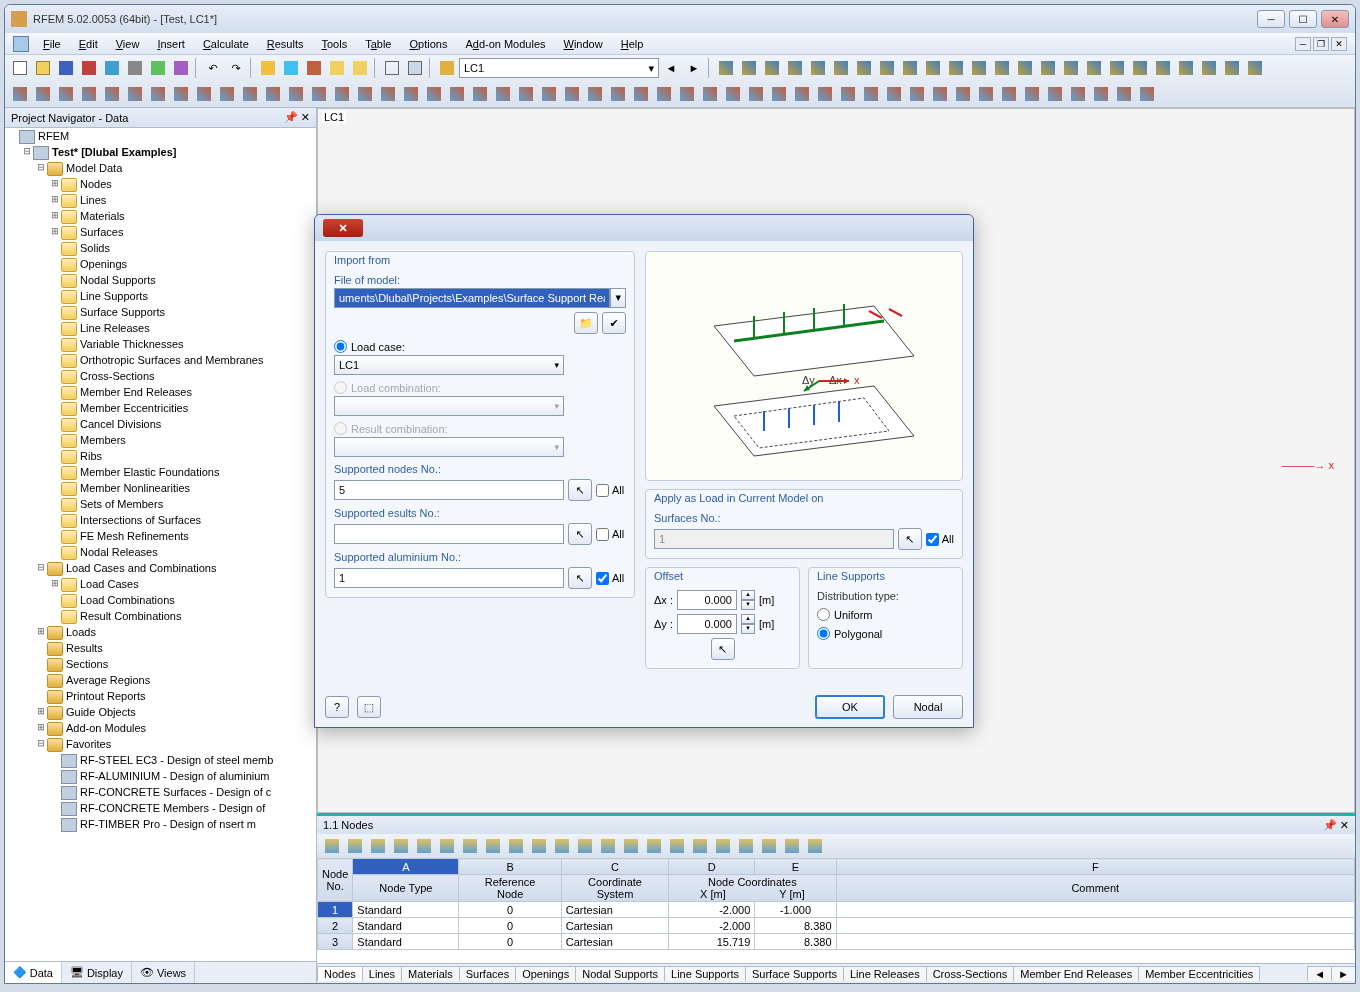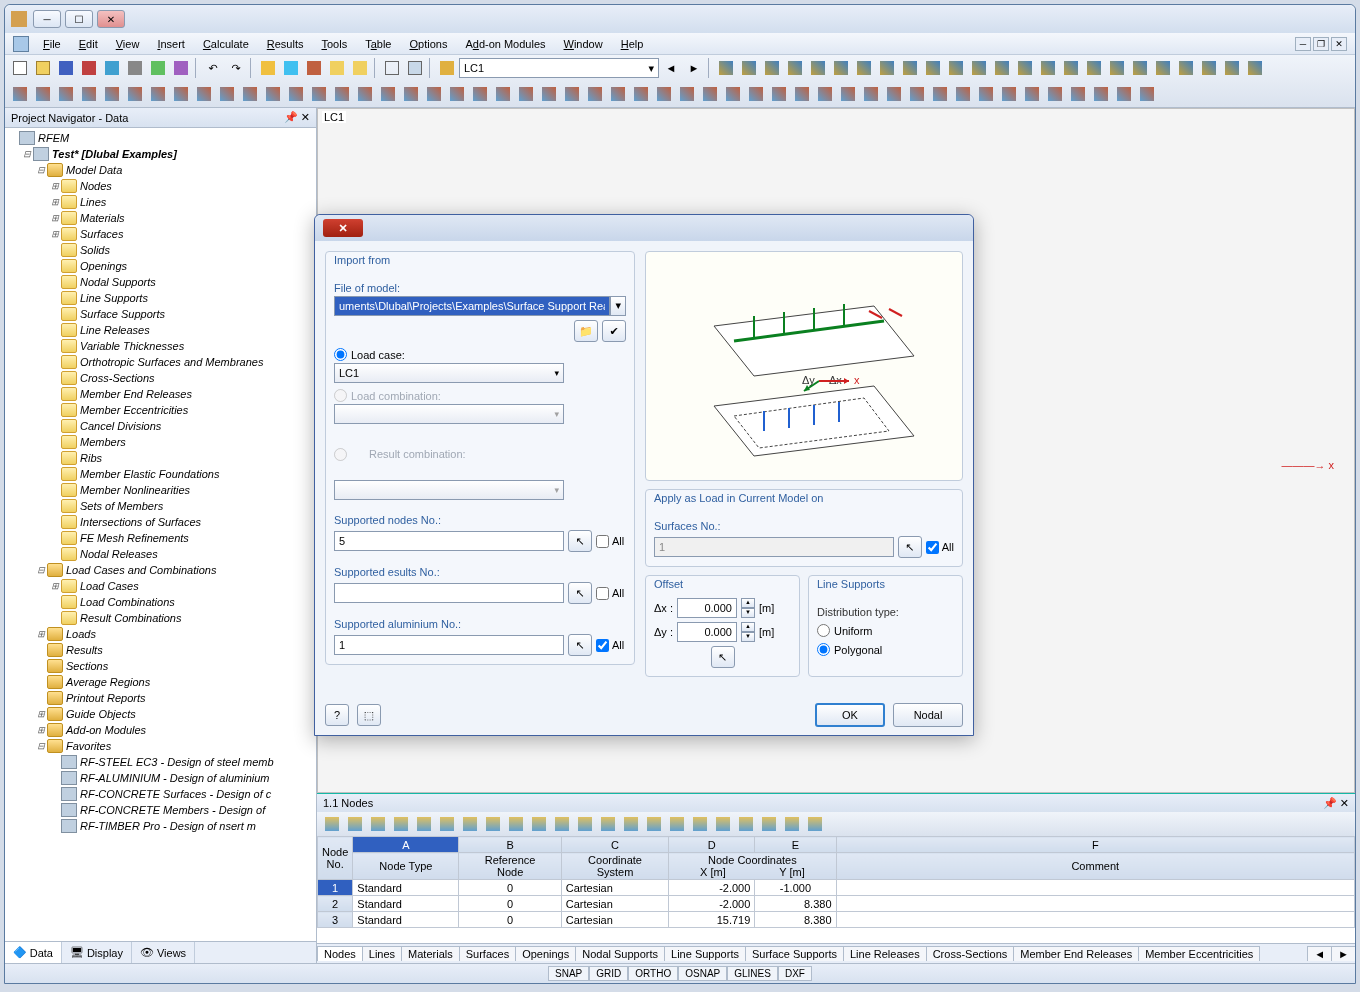"RFEM 5.02.0053 (64bit) - [Test," div.title { html: none -> <div>RFEM 5.02.0053 (64bit) - [Test, LC1*]</div> }
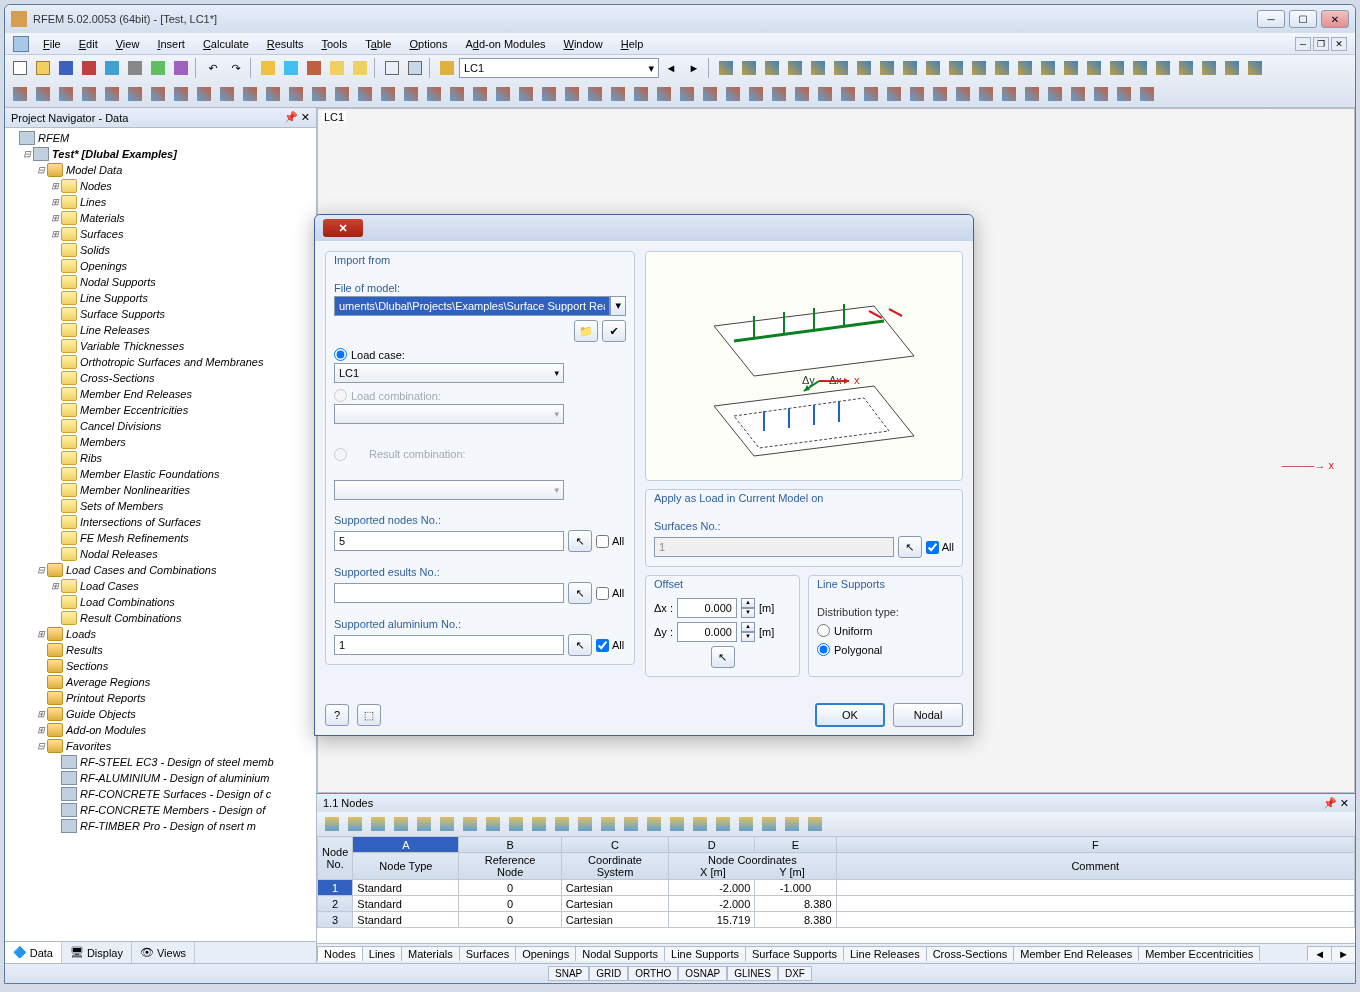"RFEM" .tree-item { align-items: center -> flex-start; font-style: italic -> none }
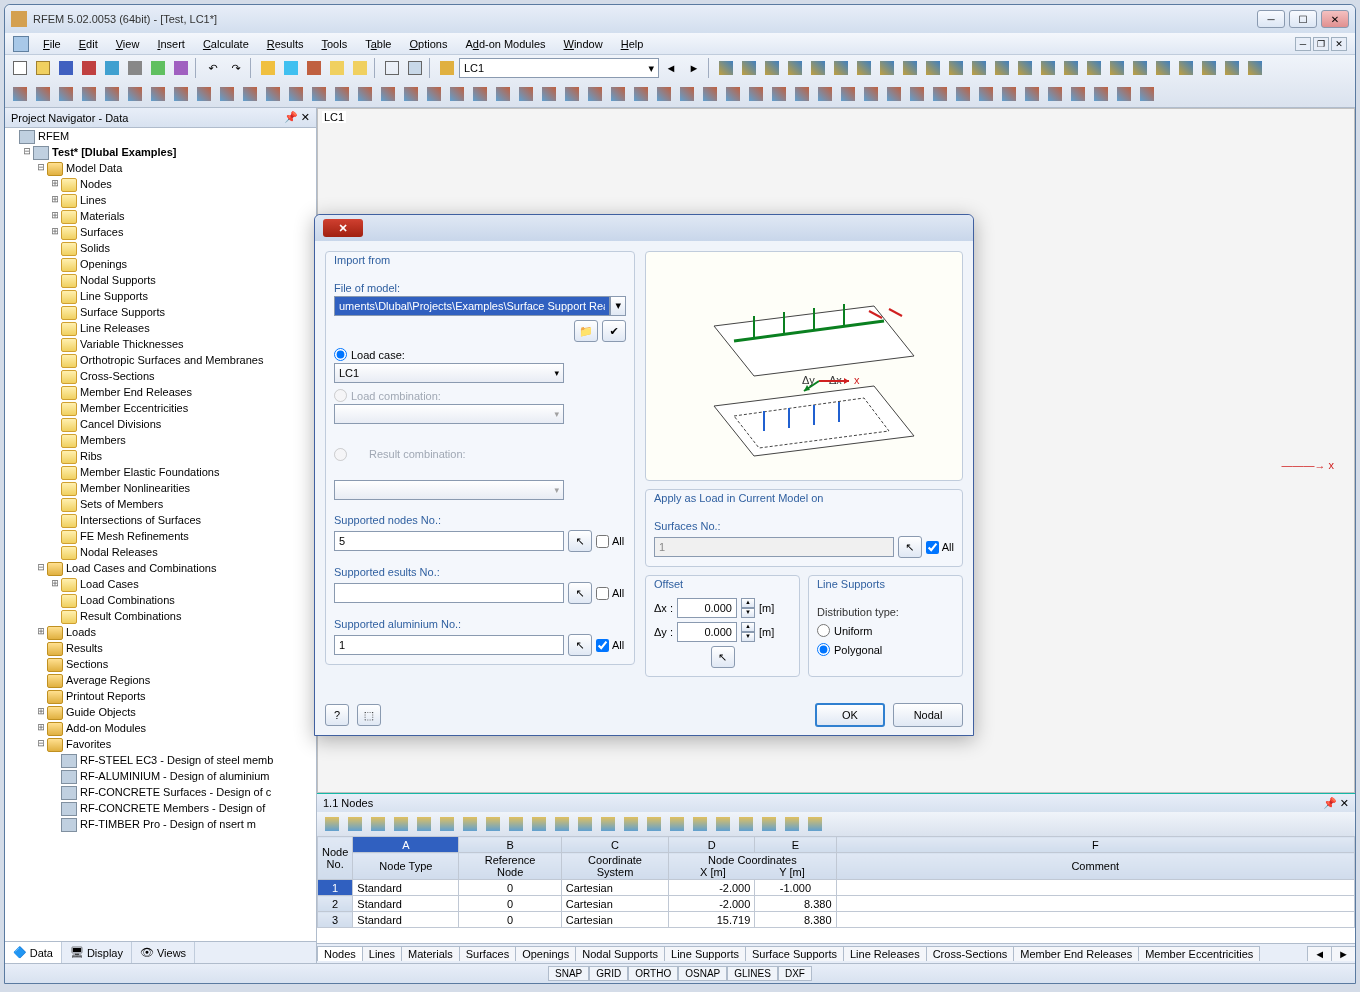"File of model:" .fld-label { margin-top: 14px -> 6px }
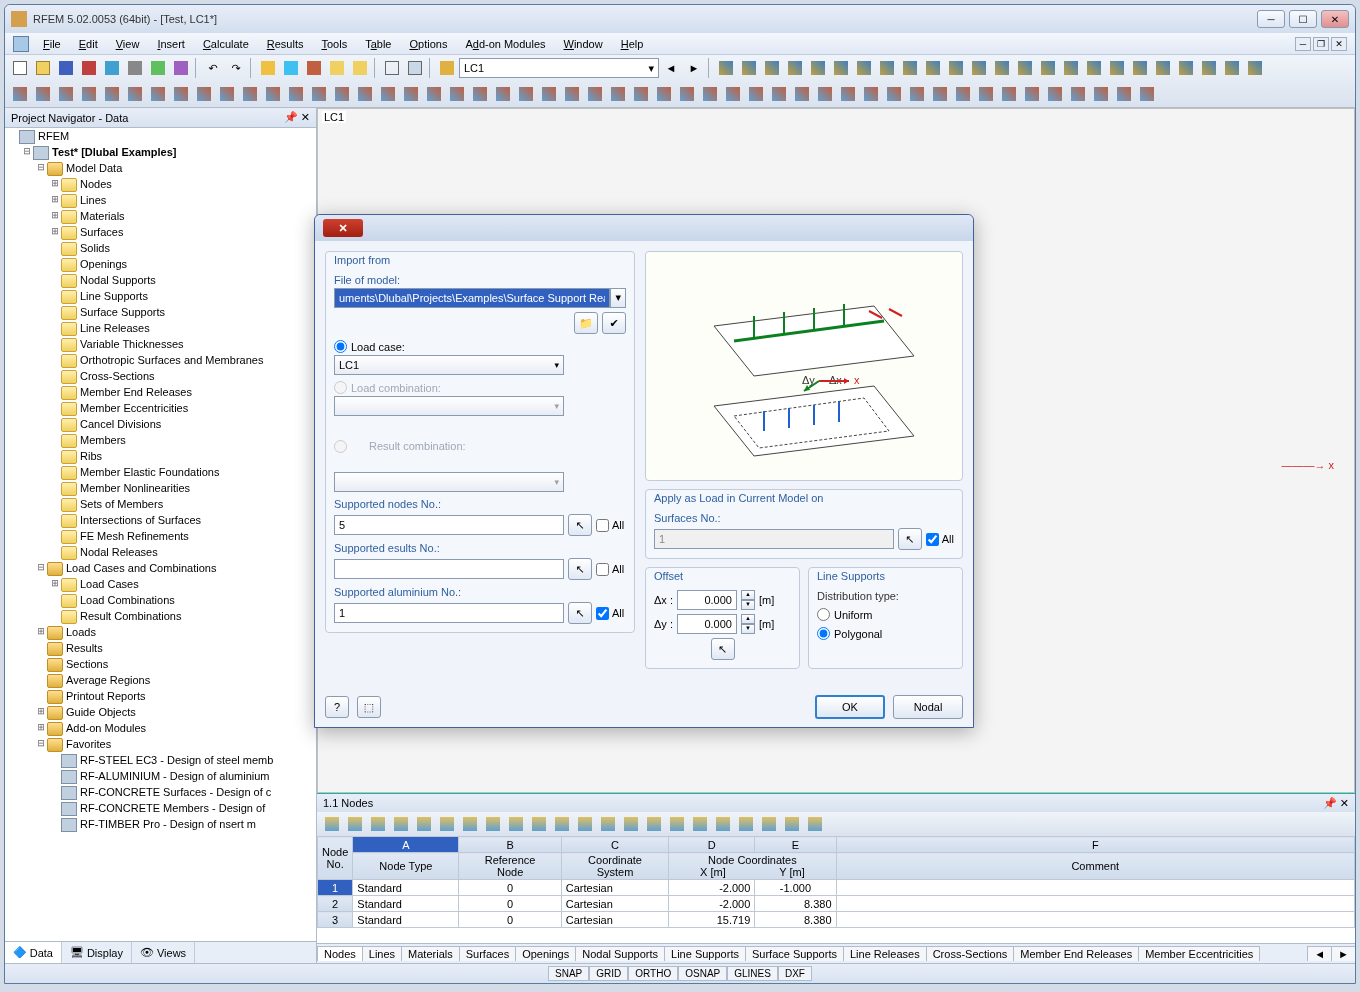"Result combination:" span.fld-label { margin: 18px -> 0 }
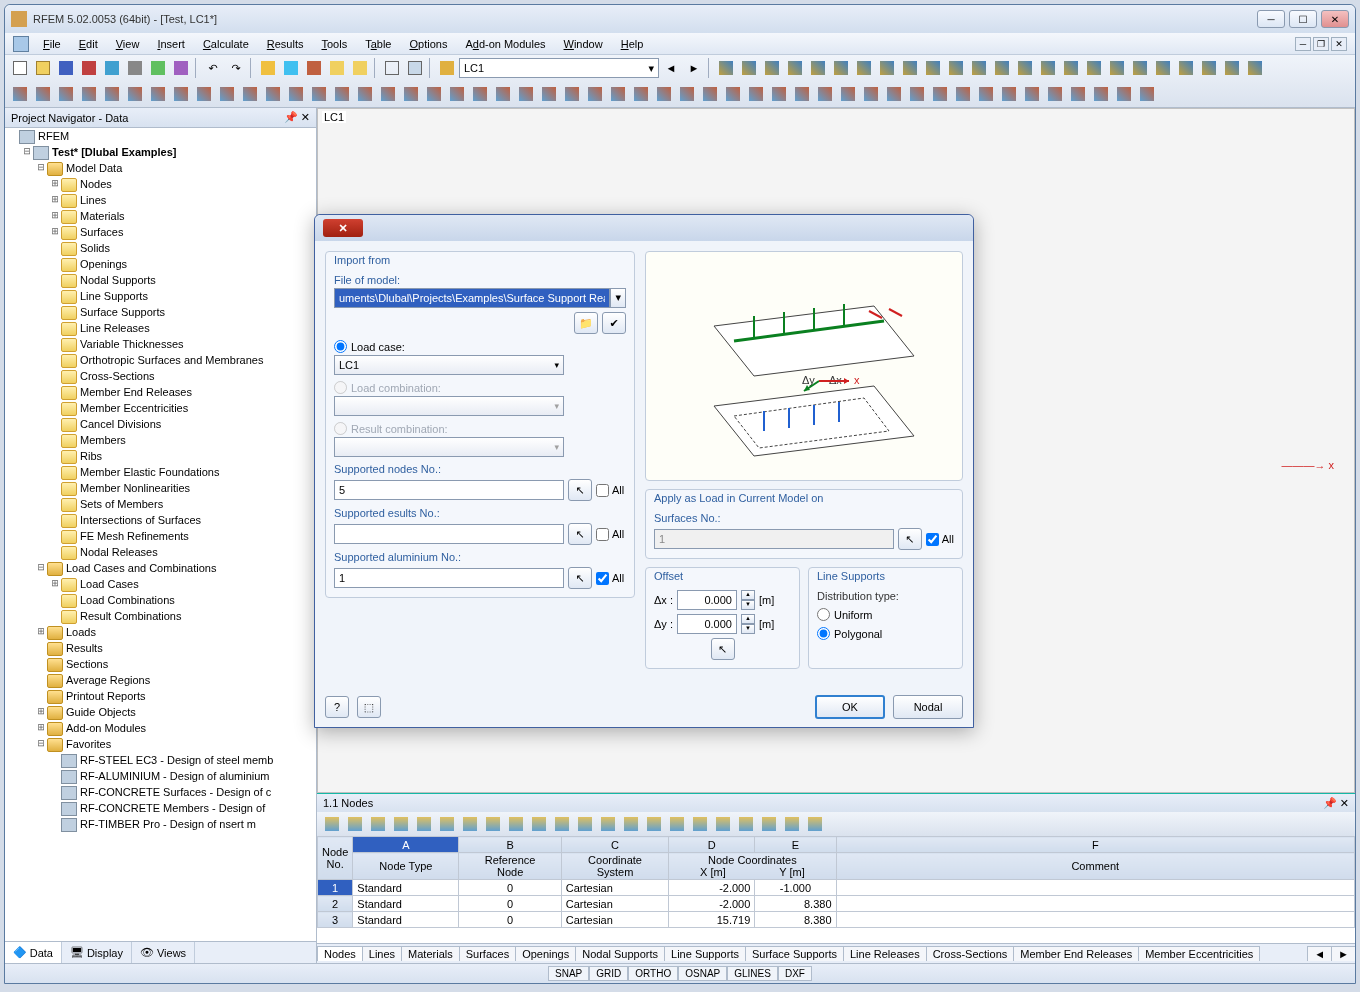"1.1 Nodes" .bottom-panel { border-top: 1px solid #14b8a6 -> 3px solid #14b8a6 }
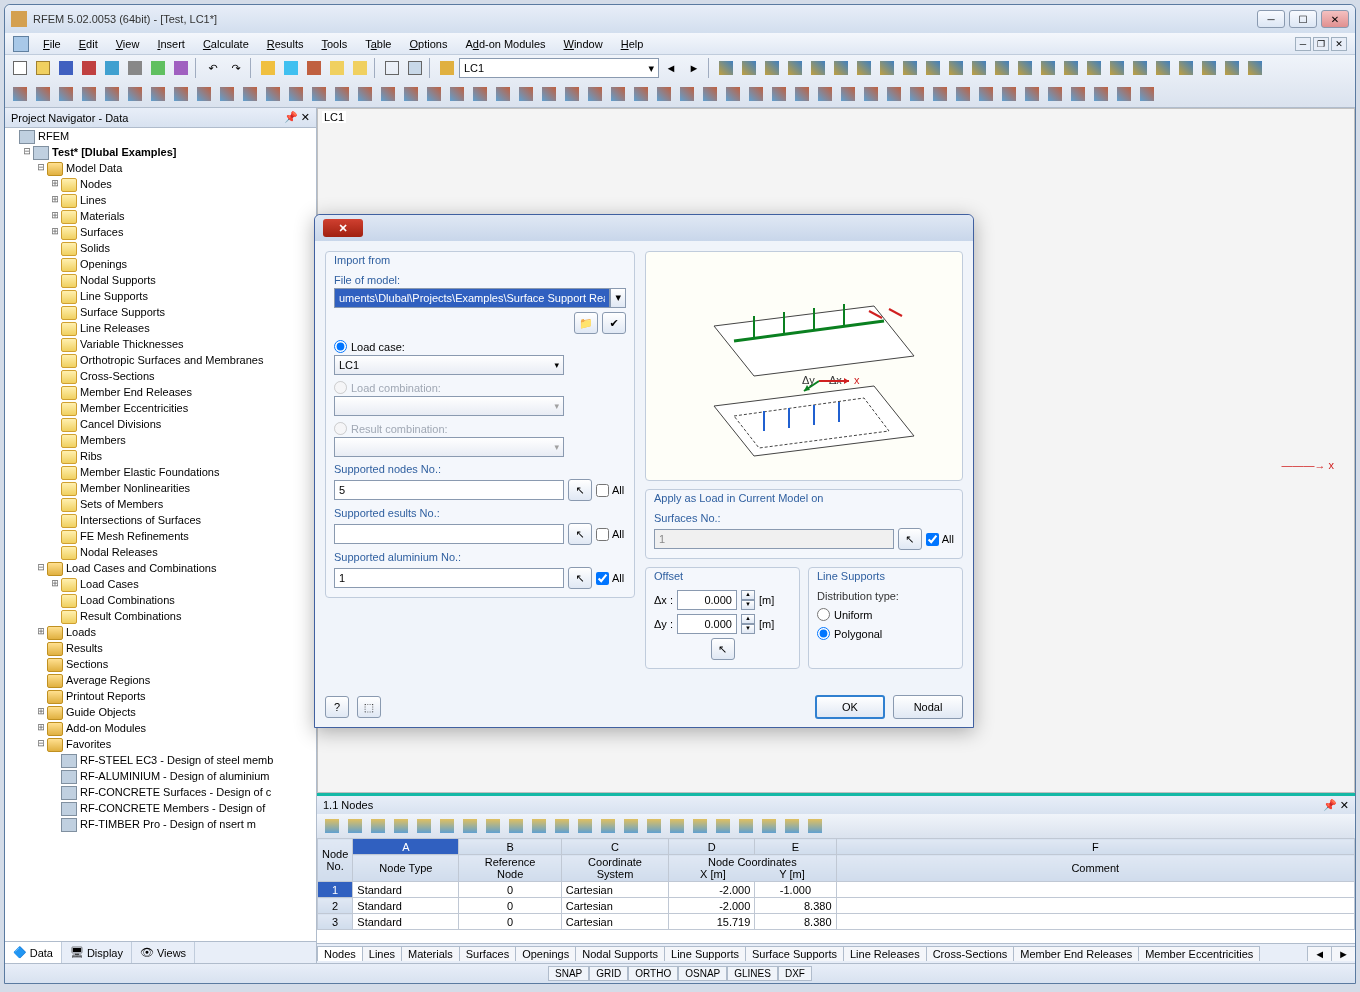"SNAP" div.statusbar { html: <div> <div>SNAP</div> <div>GRID</div> <div>ORTHO</div> <div>OSNAP</div> <div>GLINES</div> <div>DXF</div> </div> -> none }
